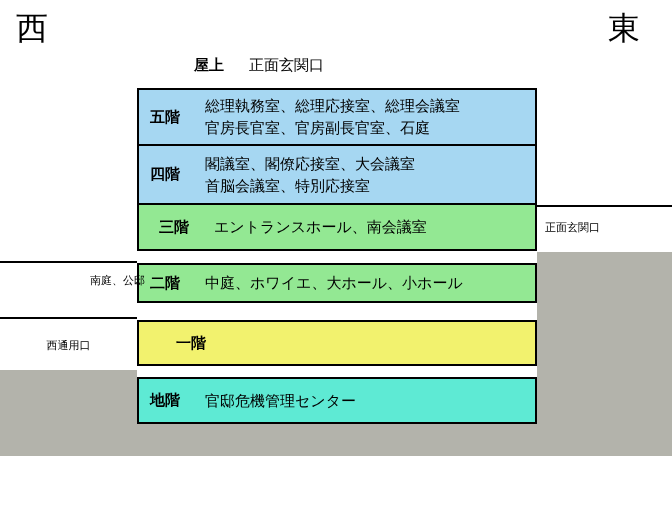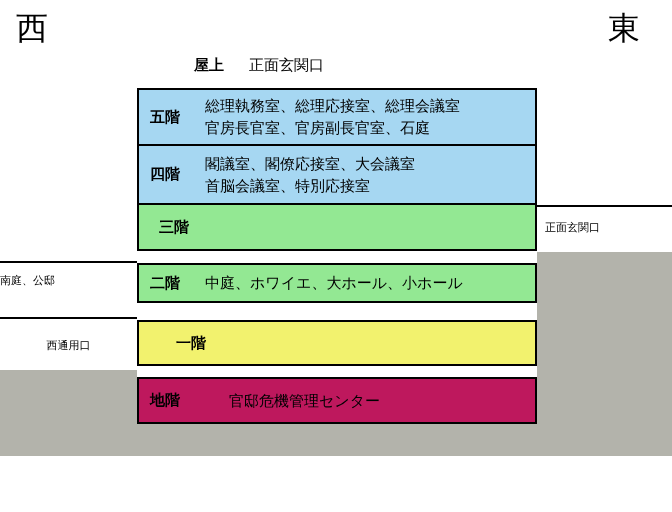"エントランスホール、南会議室" div.rooms { html: none -> <div> <div>エントランスホール、南会議室</div> </div> }
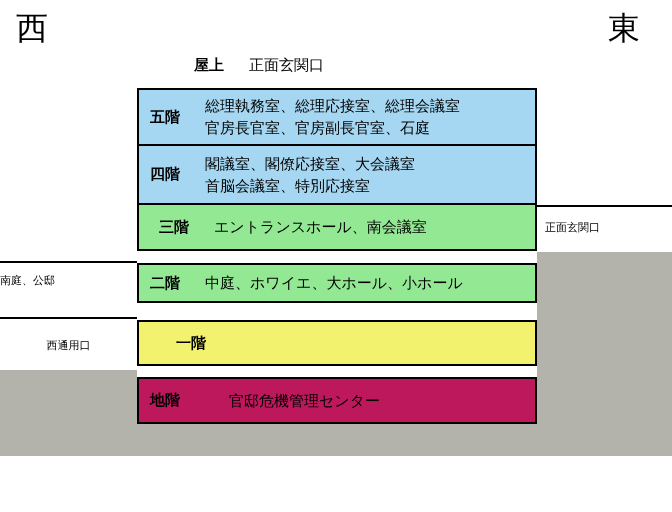"南庭、公邸" .label-south-garden { padding-left: none -> 8px; text-align: left -> right }
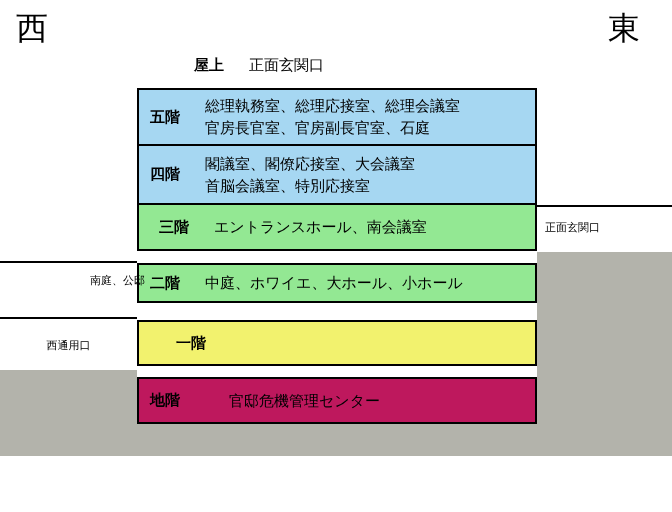"地階" div.floor { background-color: #be185d -> #5eead4; gap: 24px -> none }
